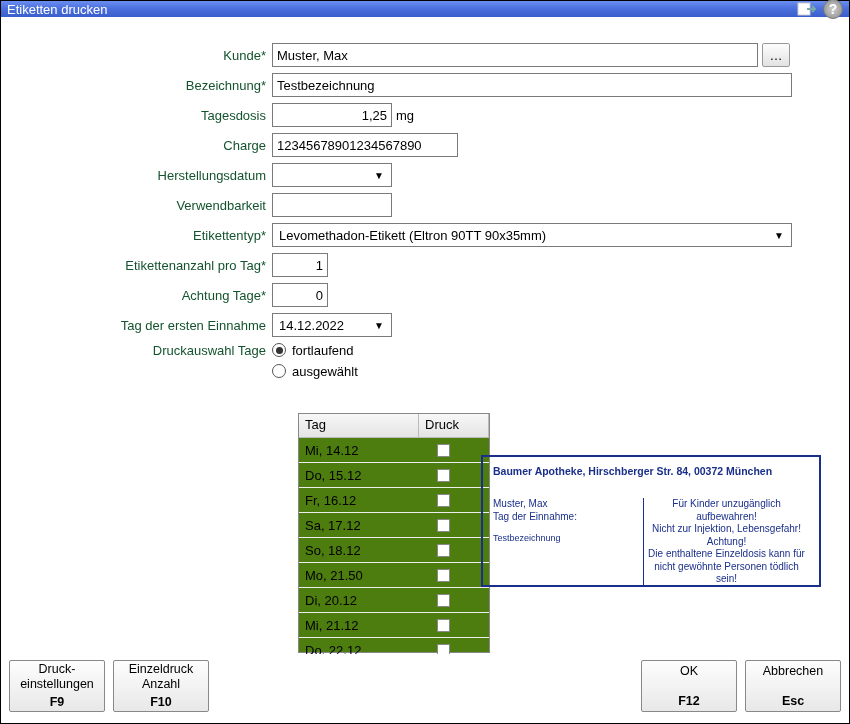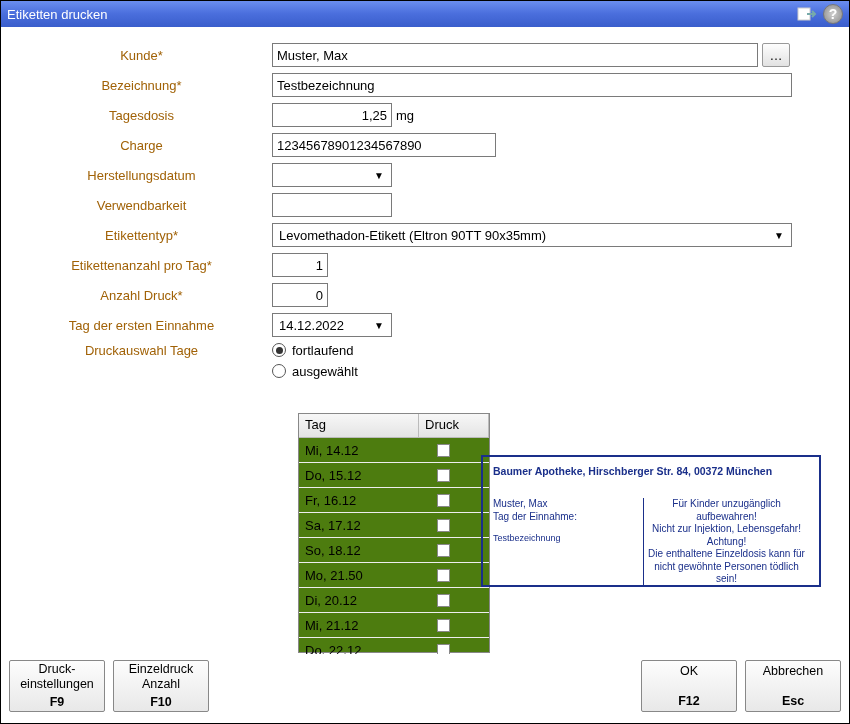"Etiketten drucken" .titlebar { height: 26px -> 16px }
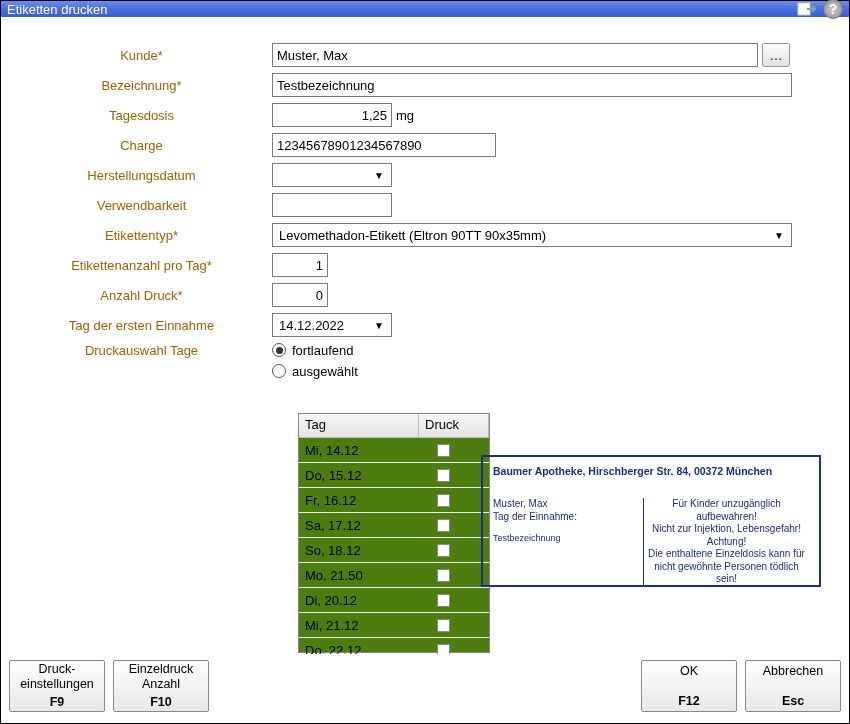"Kunde*" .lbl { color: #a16207 -> #14532d; text-align: center -> right }
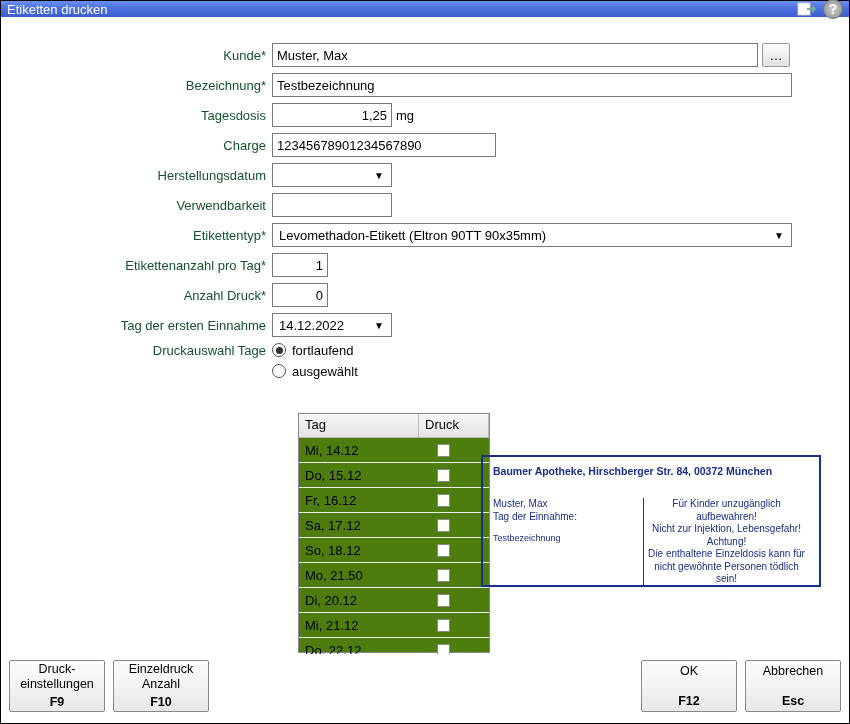"12345678901234567890" input.tb { width: 224px -> 186px }
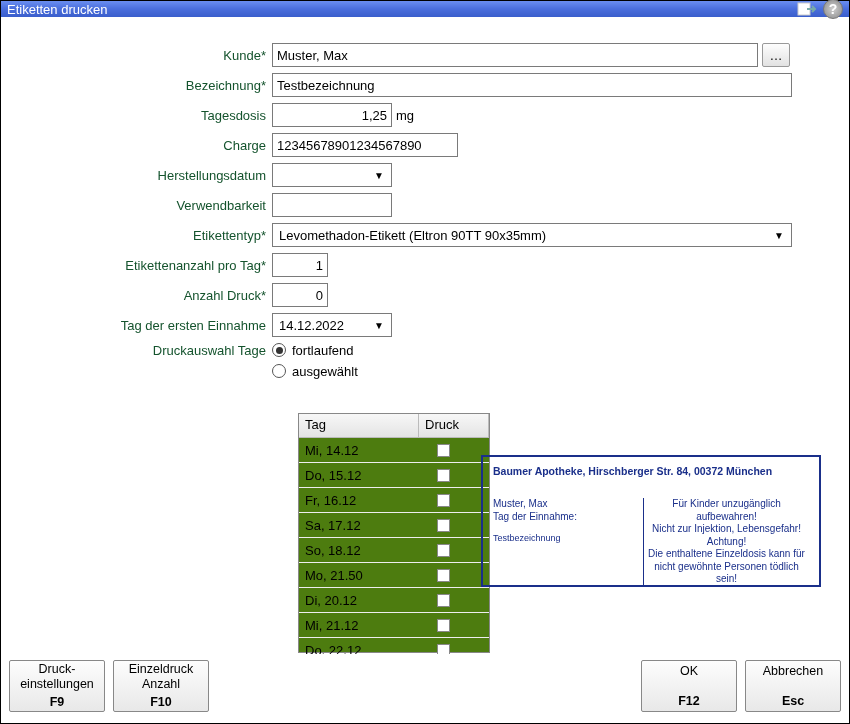"Anzahl Druck*" div.lbl { text: Anzahl Druck -> Achtung Tage }
